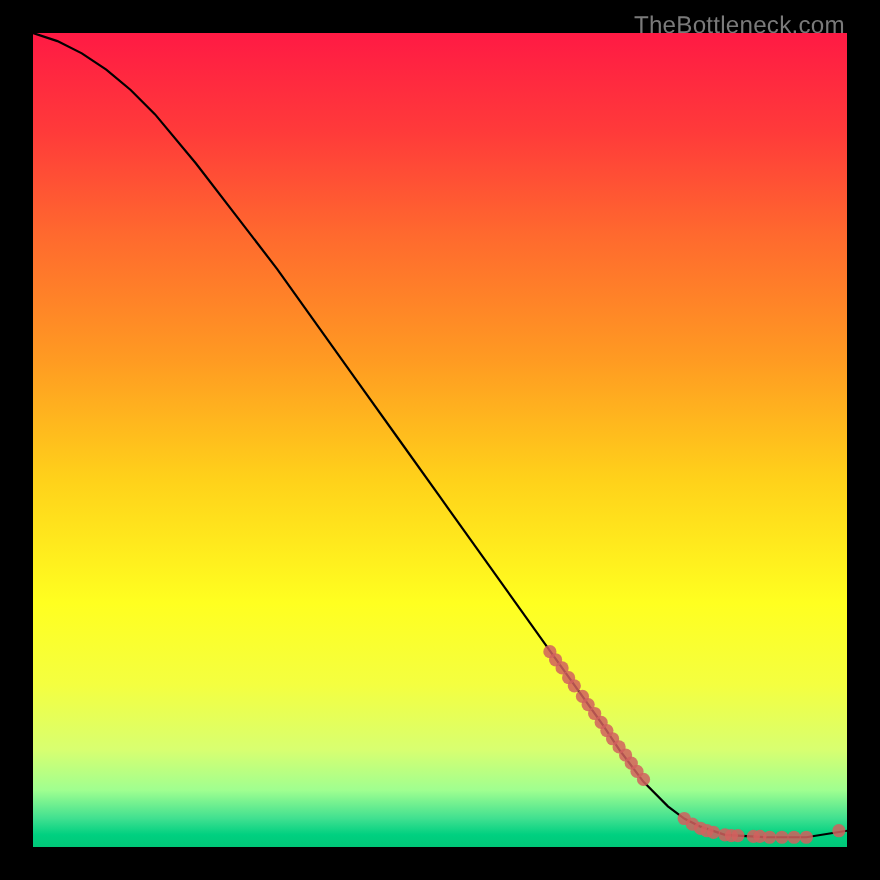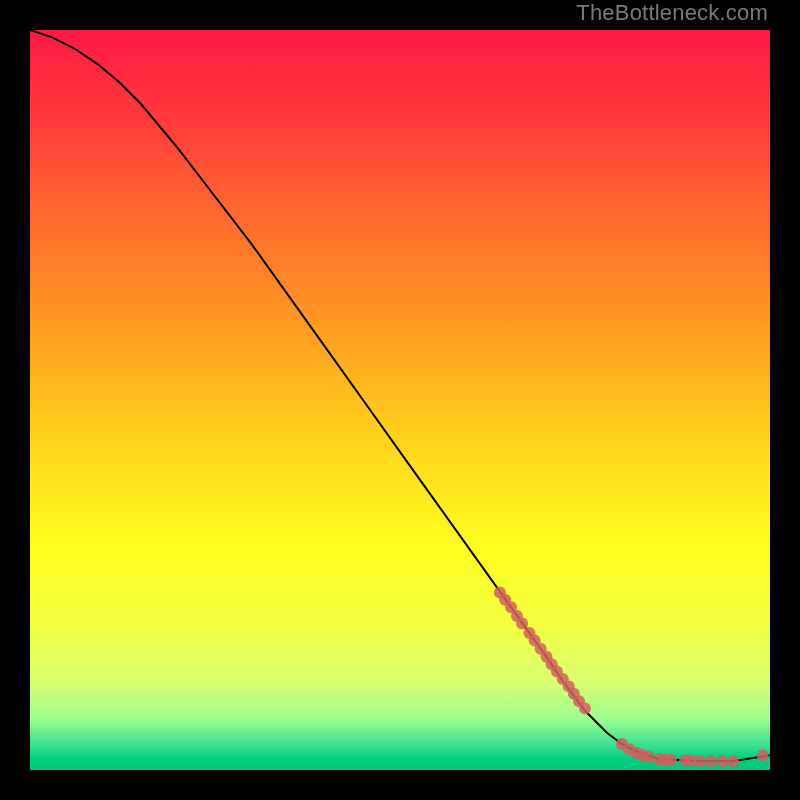"TheBottleneck.com" .watermark { top: 0 -> 10px }
